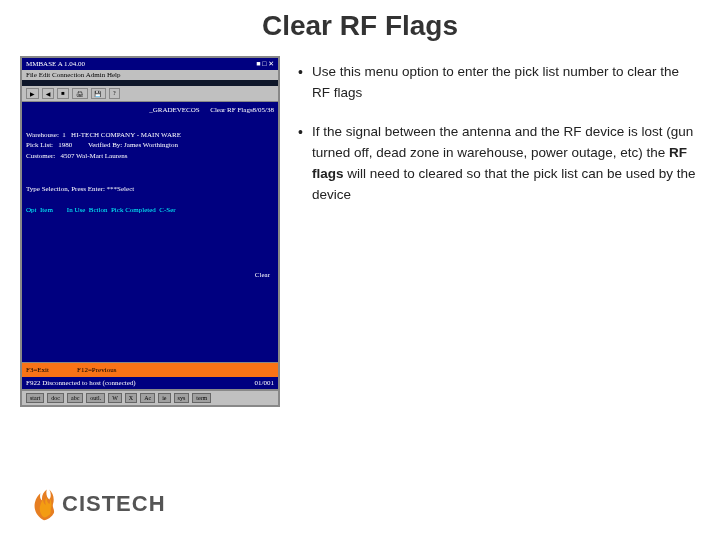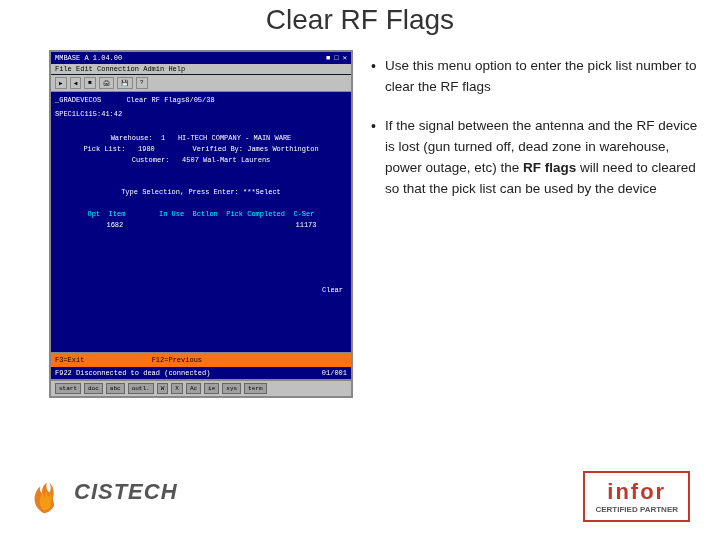"Clear RF Flags" .page-title { font-weight: normal -> bold; padding-top: 4px -> 10px }
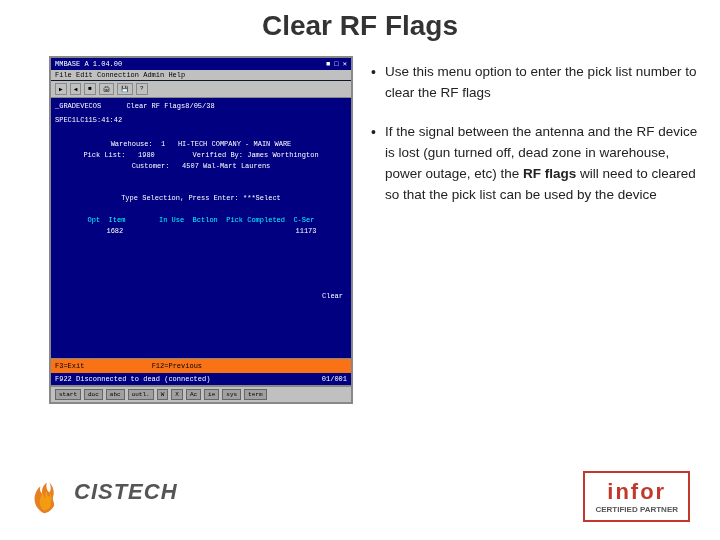"MMBASE A 1.04.00" .screenshot-panel { font-family: Liberation Mono, monospace -> Liberation Serif, serif; margin-left: 29px -> none; width: 304px -> 260px }
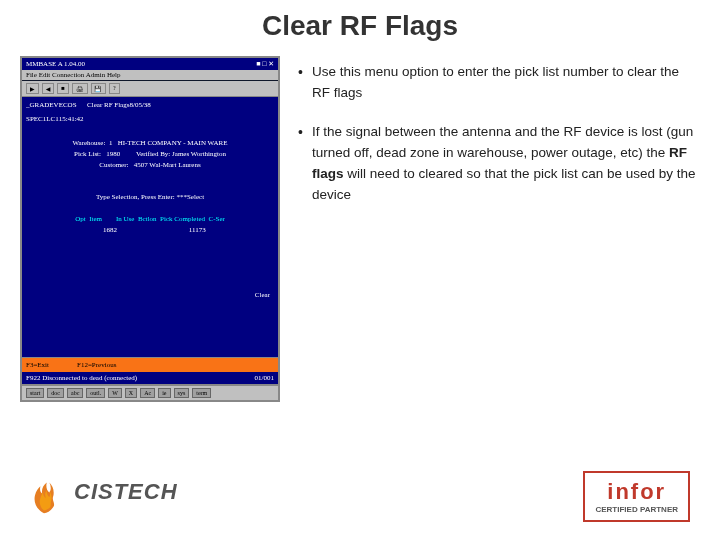"File Edit Connection Admin Help" .screenshot-menubar { border-bottom: 1px solid #0f172a -> 6px solid #0f172a }
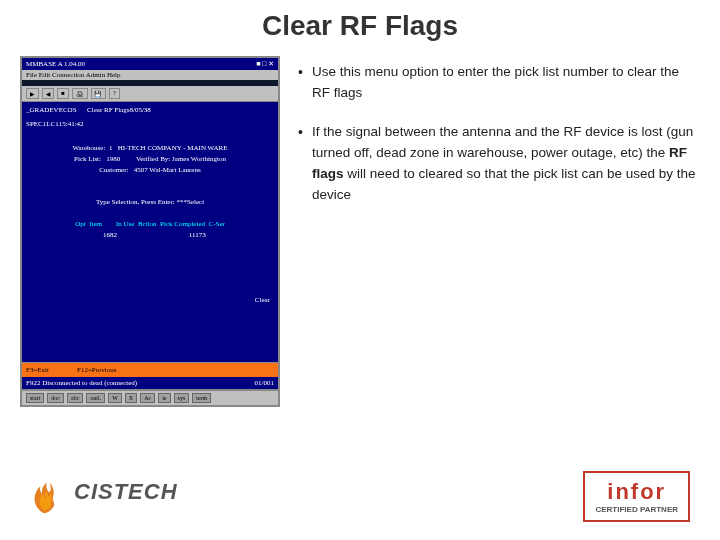"_GRADEVECOS Clear RF Flags" .screen-header { justify-content: flex-start -> flex-end }
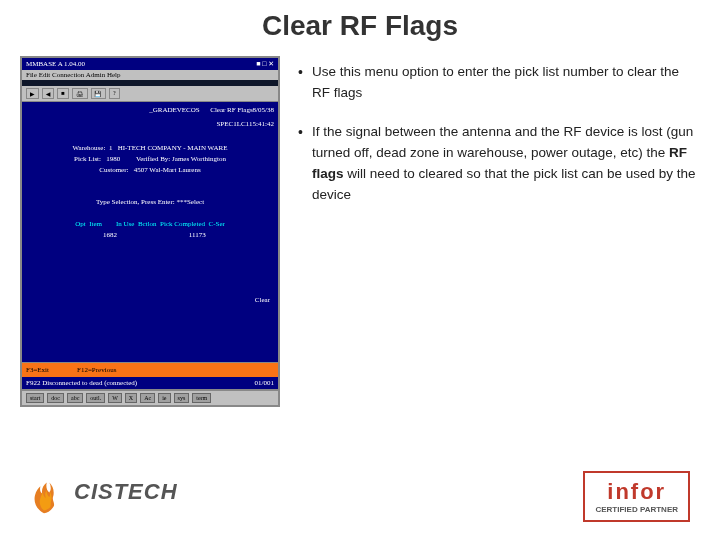"SPEC1LC1" div.screen-header { html: <div> <span>SPEC1LC1</span> <span>15:41:42</span> </div> -> none }
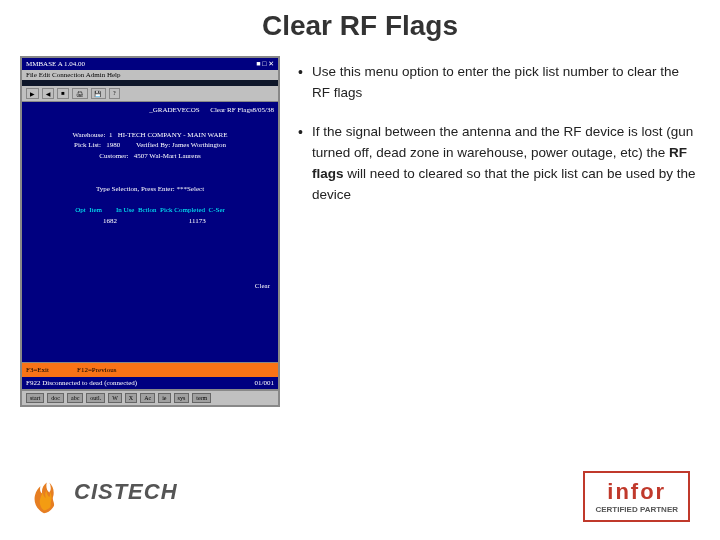"Warehouse: 1 HI-TECH COMPANY -" .screen-line { text-align: center -> none }
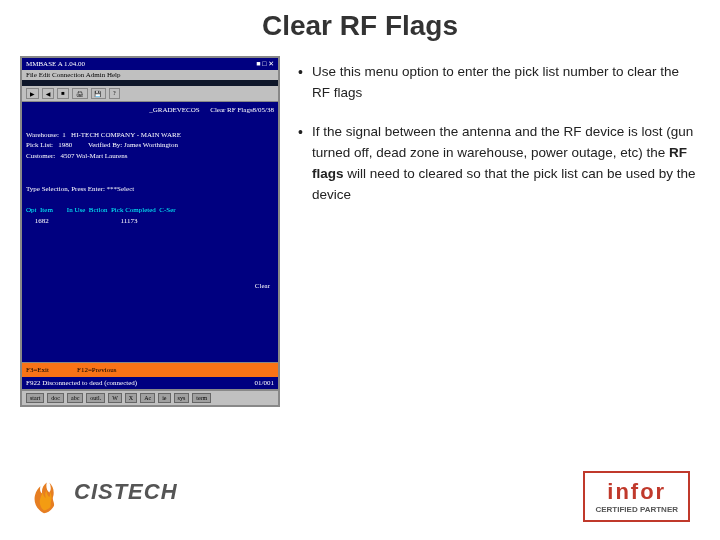"1682 11173" div.screen-line { html: <div> 1682 11173</div> -> none }
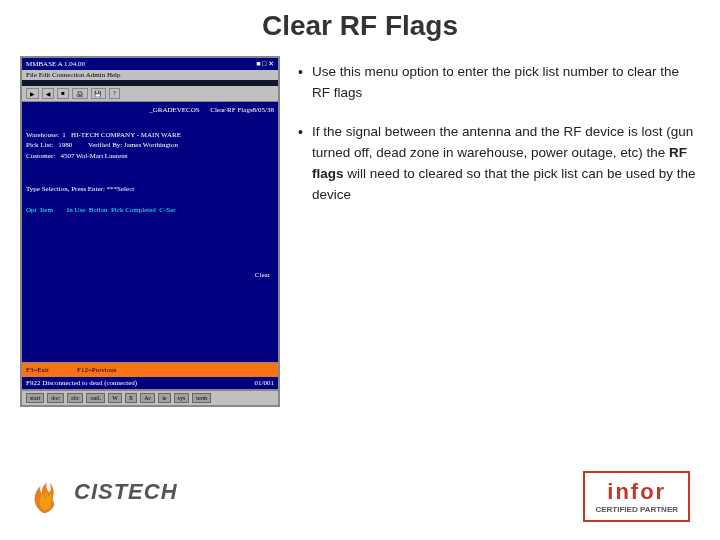"F922 Disconnected to dead (connected)" span { text: dead -> host }
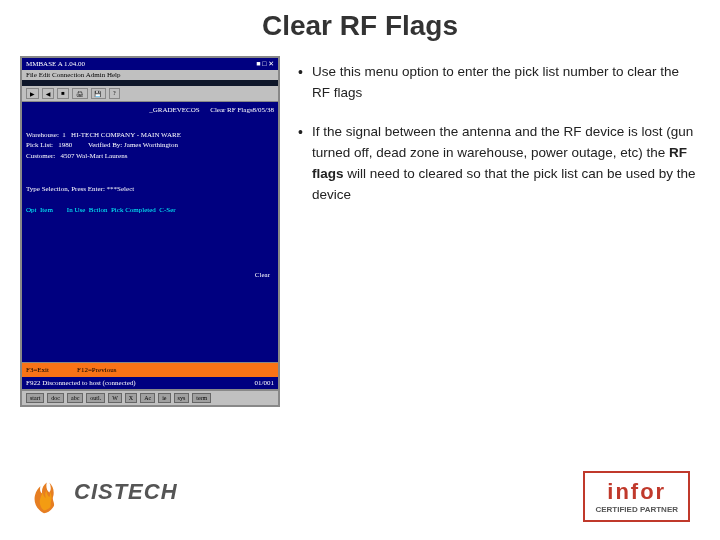"CISTECH" .cistech-logo { align-items: flex-start -> center; font-style: italic -> none; gap: 16px -> 4px }
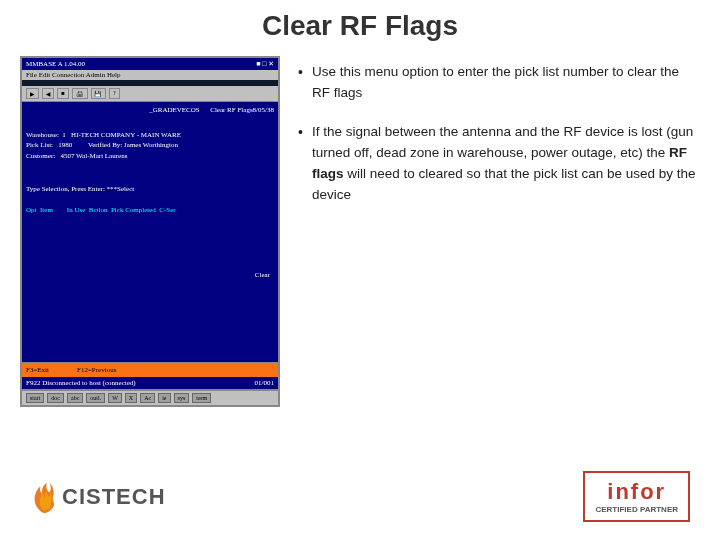"infor" div.infor-logo-box { html: <div> <span>infor</span> <span>CERTIFIED PARTNER</span> </div> -> none }
